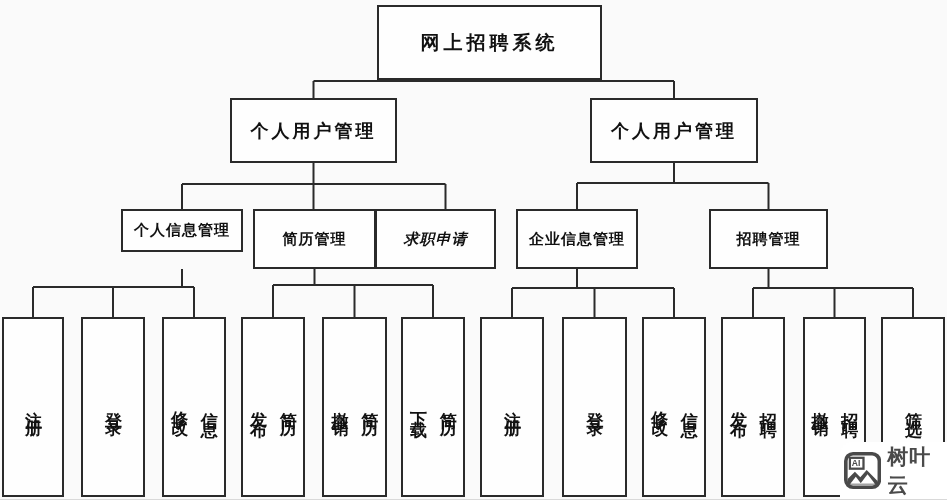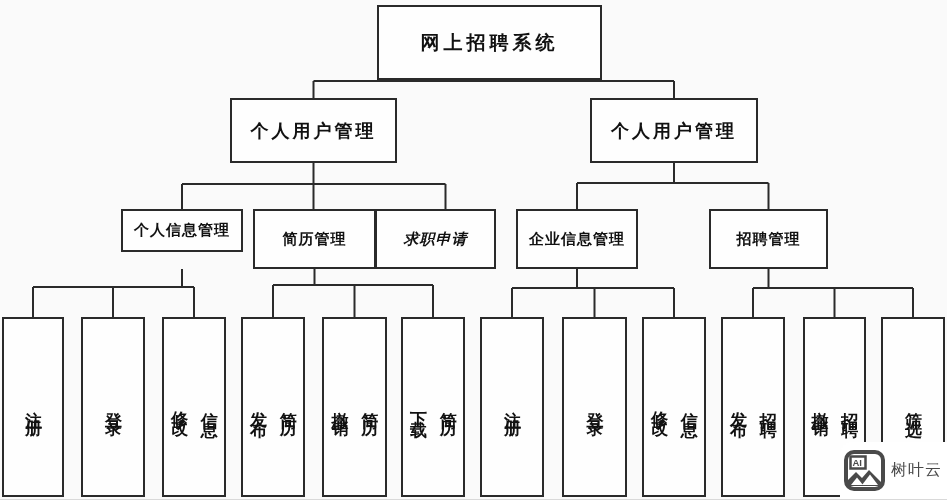"树叶云" .wm-brand { font-size: 16px -> 21px; font-weight: normal -> bold }
